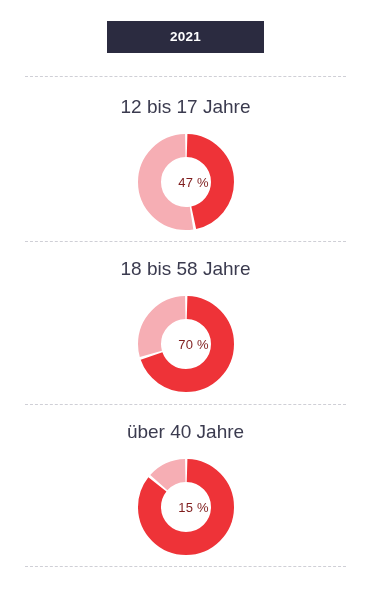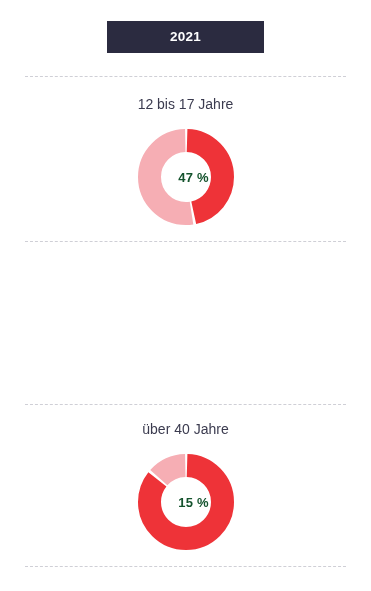"12 bis 17 Jahre" .group-label { font-size: 14px -> 19px }
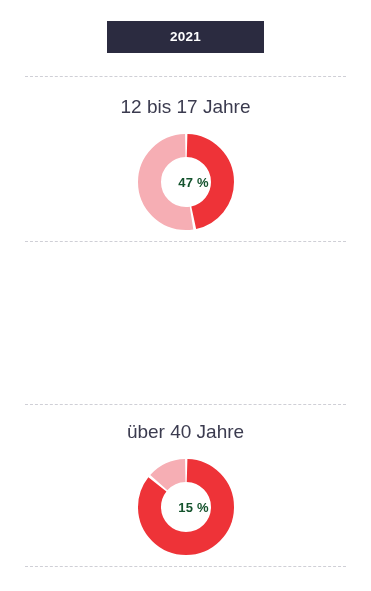"47 %" .donut-value { color: #14532d -> #7f1d1d; font-weight: 700 -> 400 }
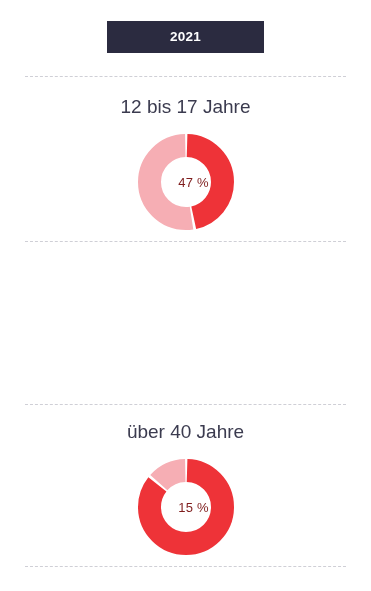"18 bis 58 Jahre" div.group { html: none -> <div> <div>18 bis 58 Jahre</div> <div> <svg> <circle></circle> <circle></circle> </svg> <div> <span>70 %</span> </div> </div> </div> }
